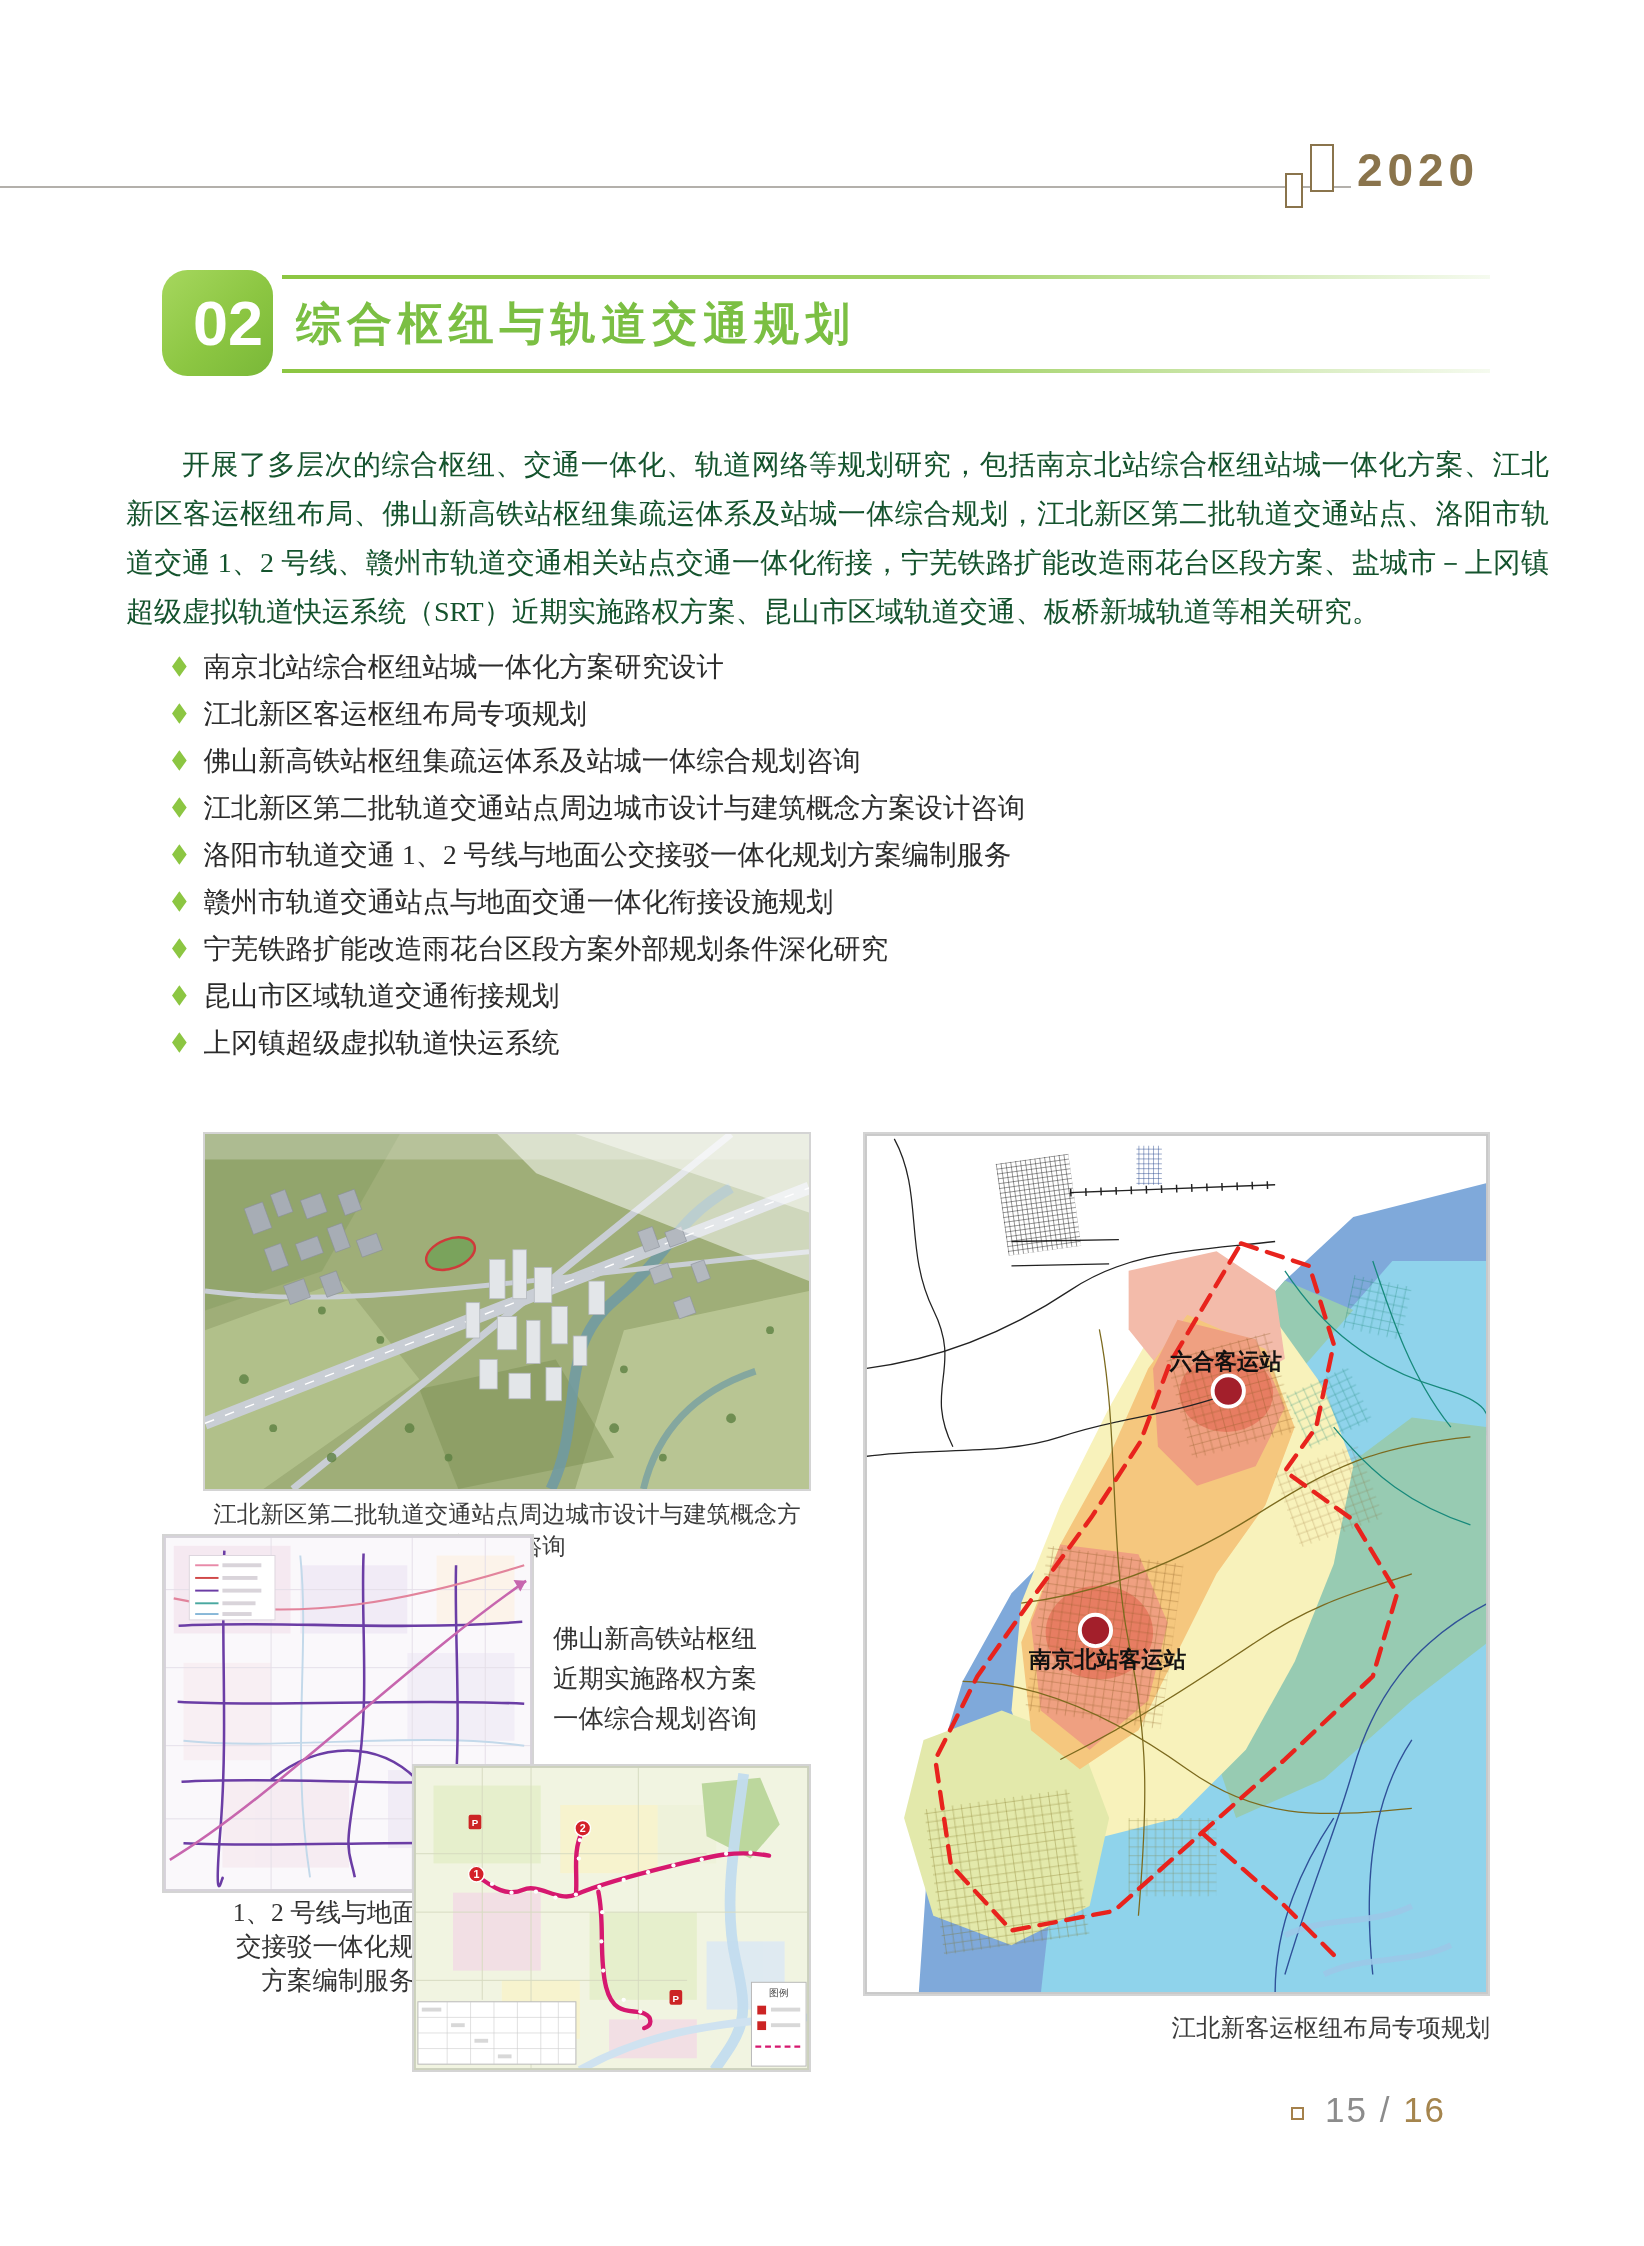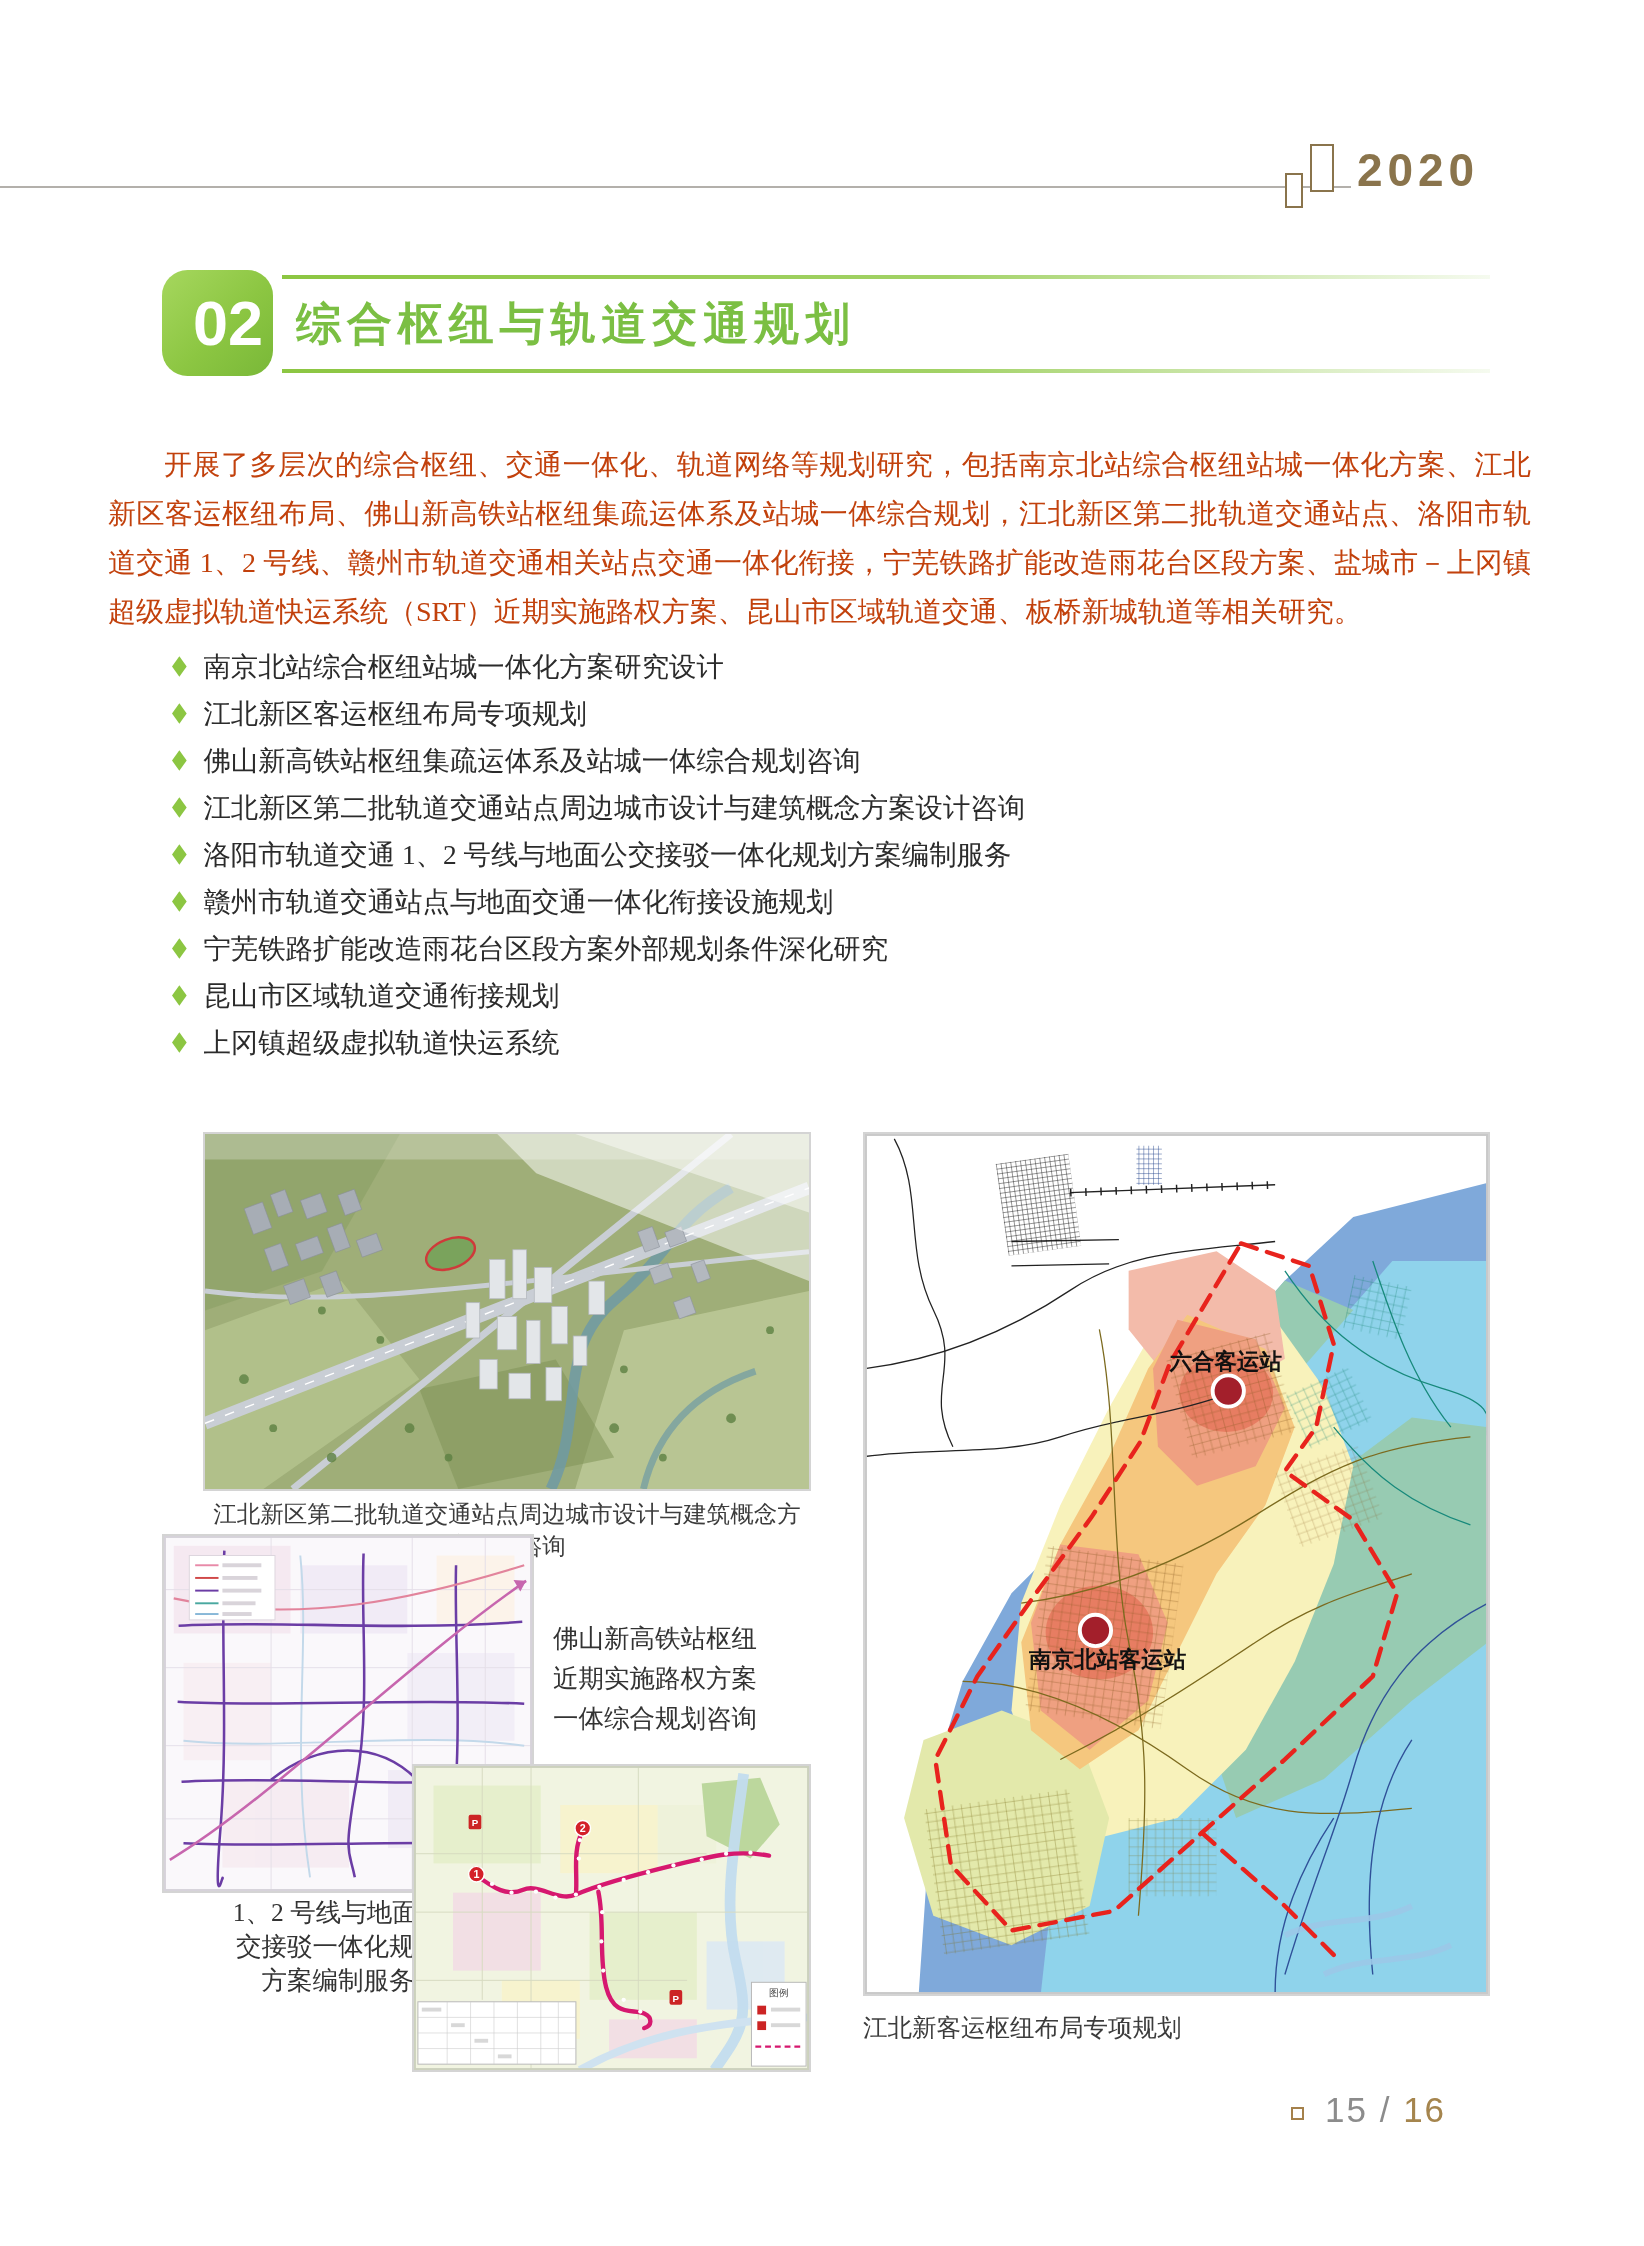"开展了多层次的综合枢纽、交通一体化、轨道网络等规划研究，包括南京北站综合枢纽站城" .intro { color: #c2410c -> #14532d; left: 108px -> 126px }
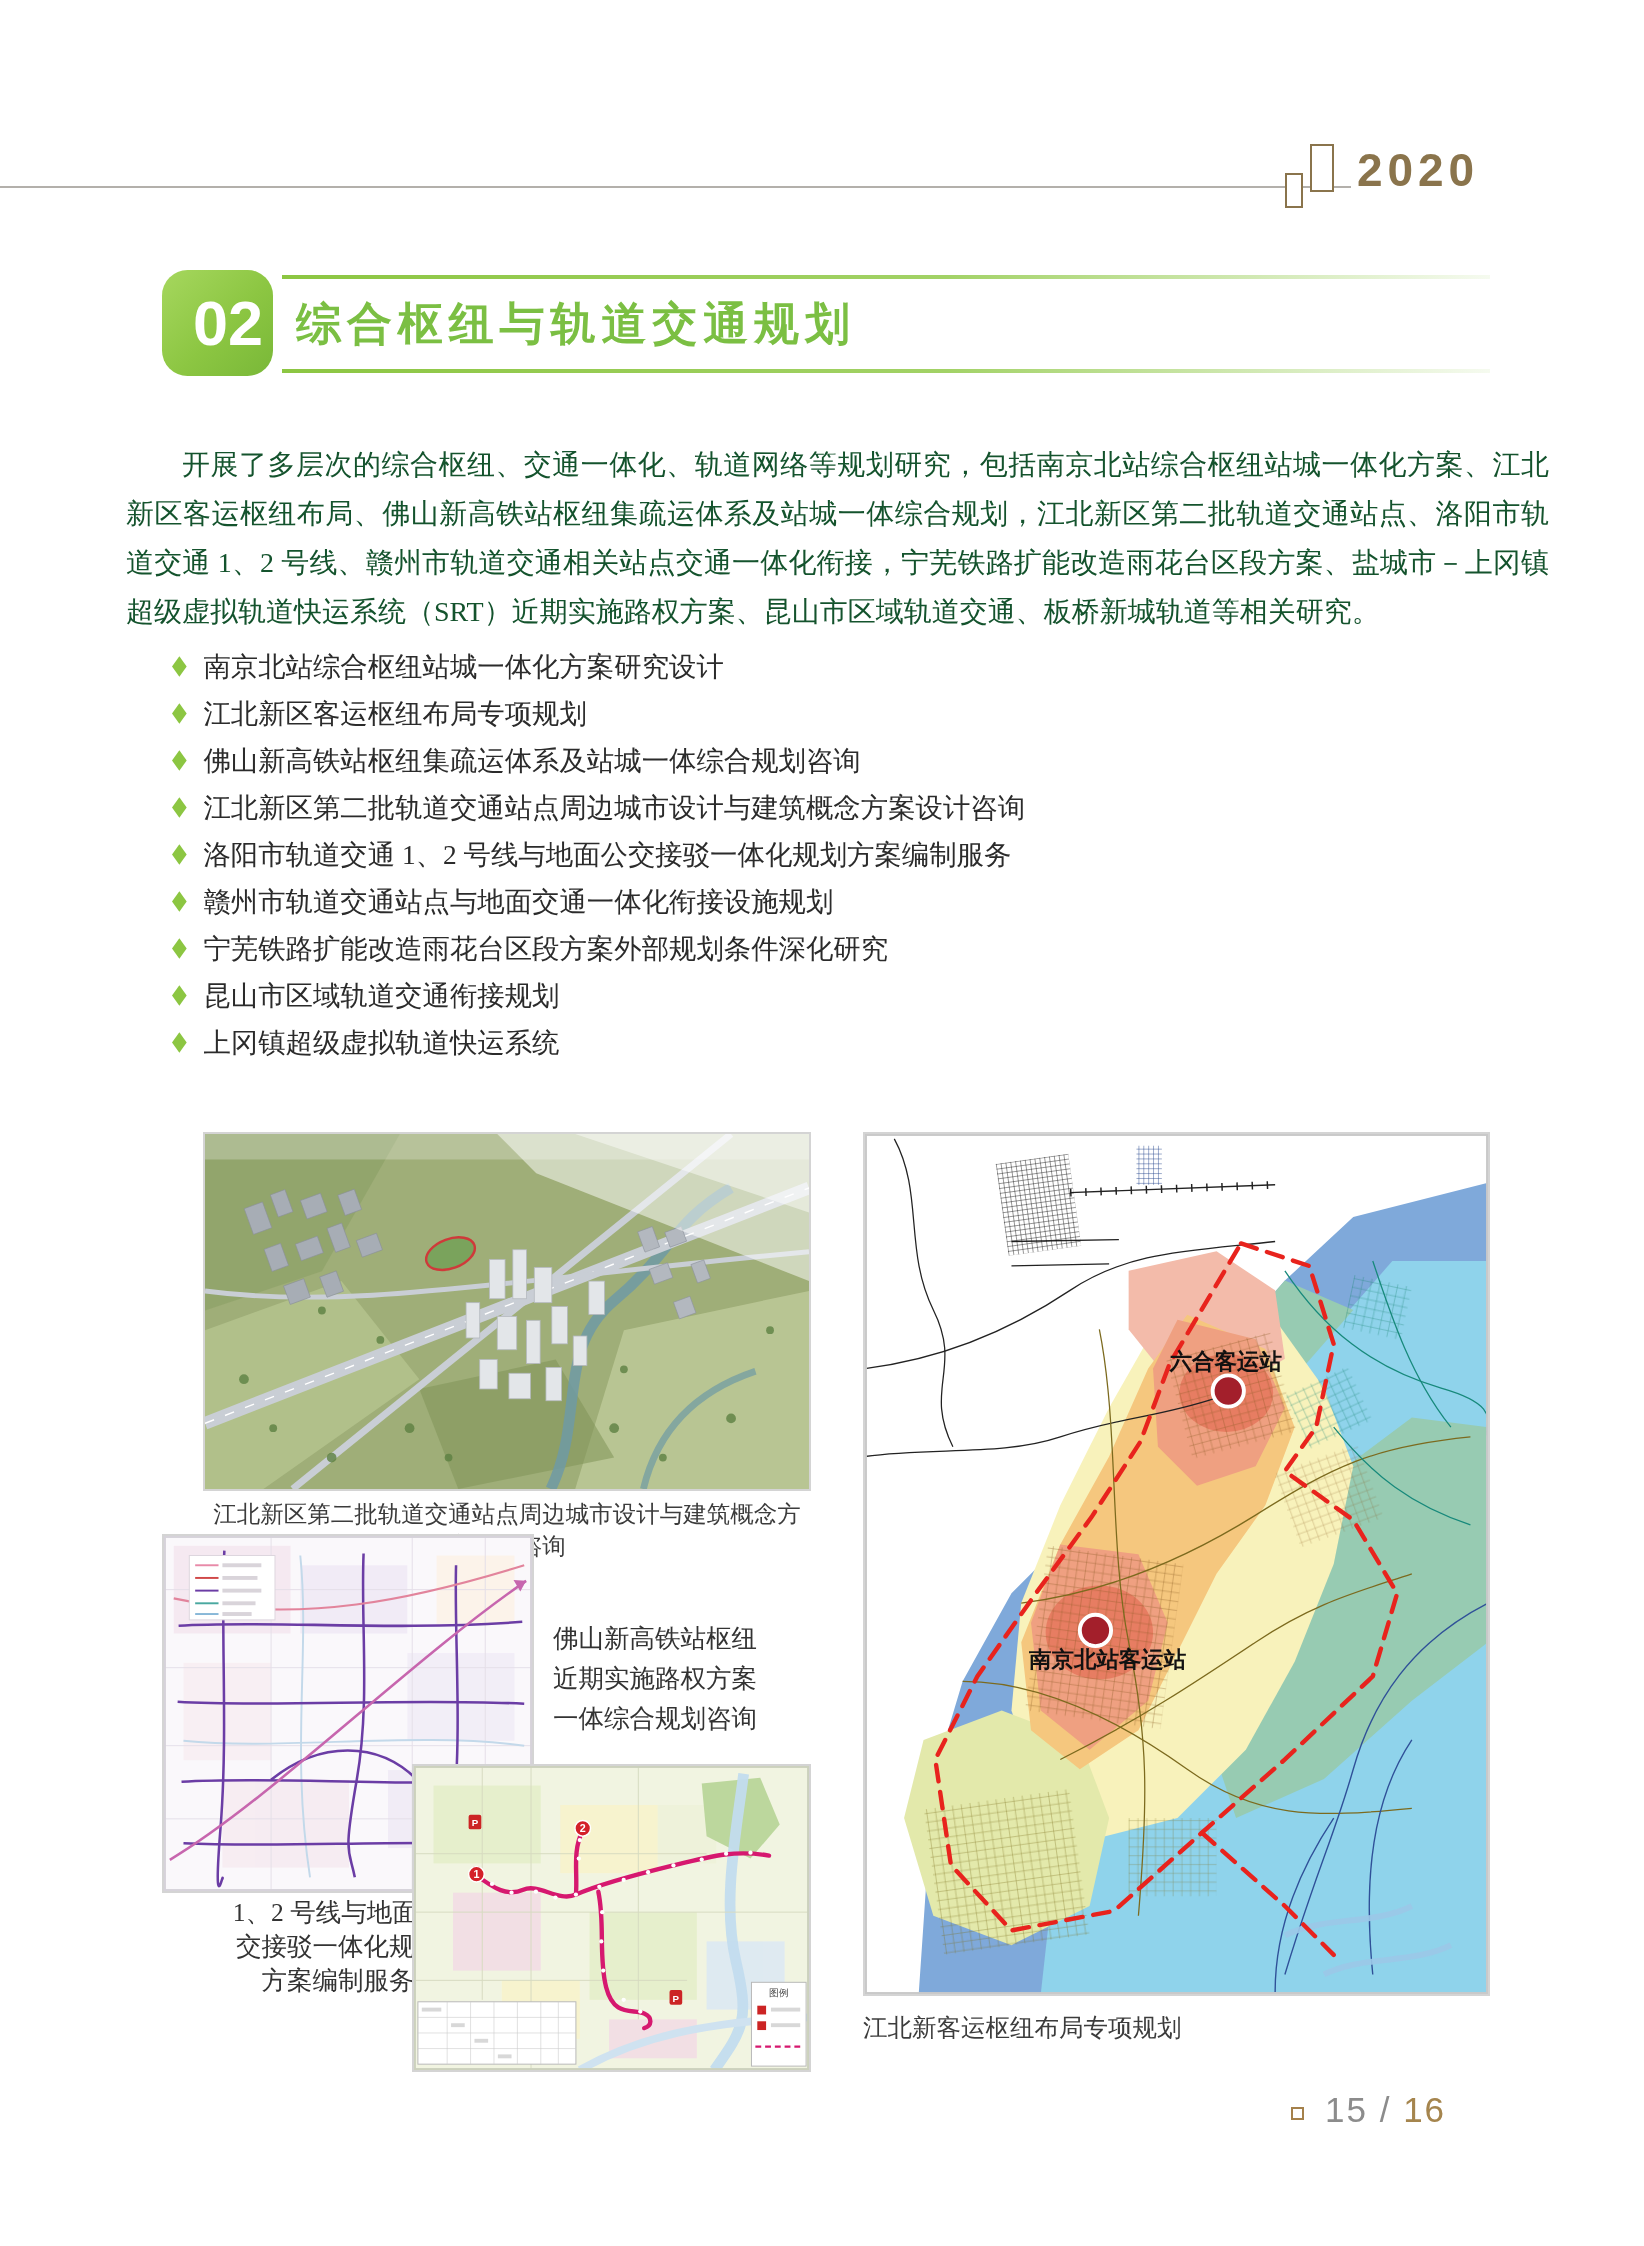"江北新客运枢纽布局专项规划" .cap-hubmap { text-align: left -> right }
